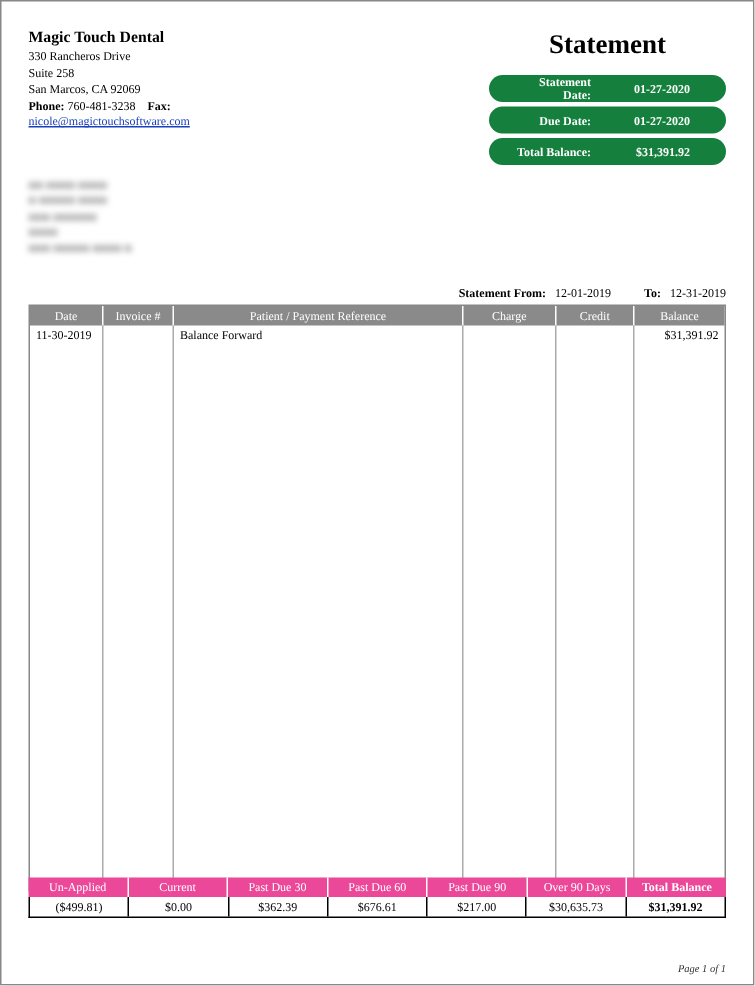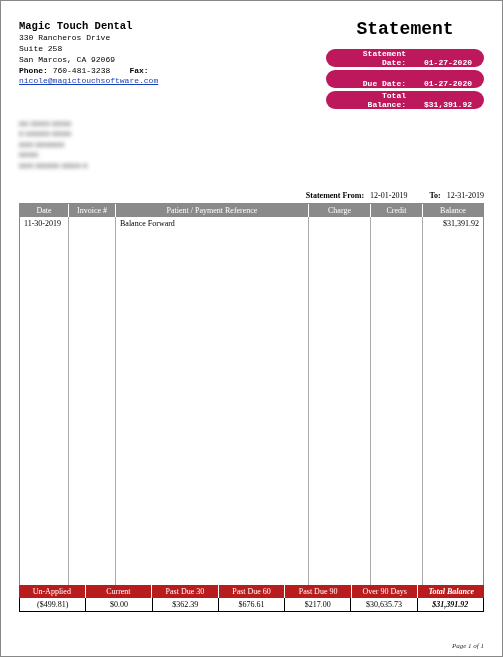"Magic Touch Dental" .header { font-family: Liberation Mono, monospace -> none }
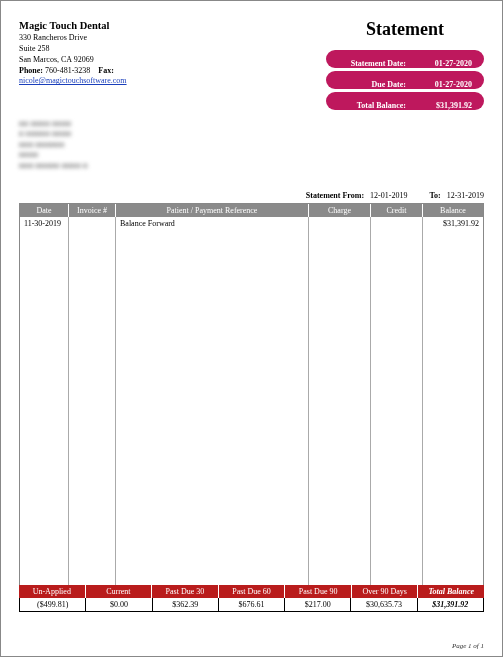"Statement Date:" .pill { align-items: flex-end -> center; background: #be185d -> #15803d; padding: 0 12px 0 16px -> 0 24px 0 16px }
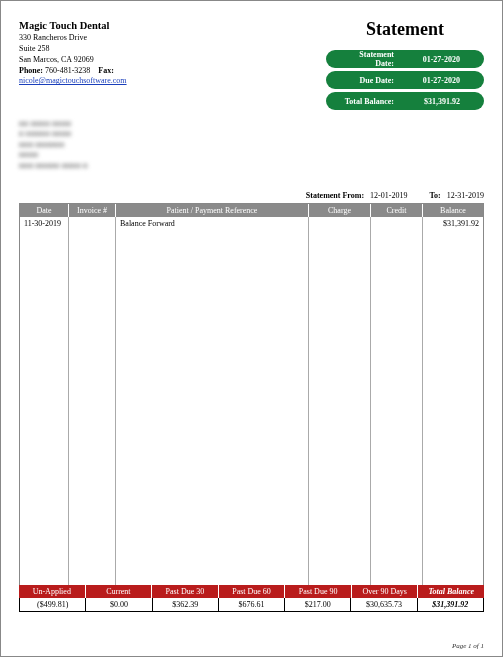"Un-Applied" .ag-head { background: #b91c1c -> #ec4899 }
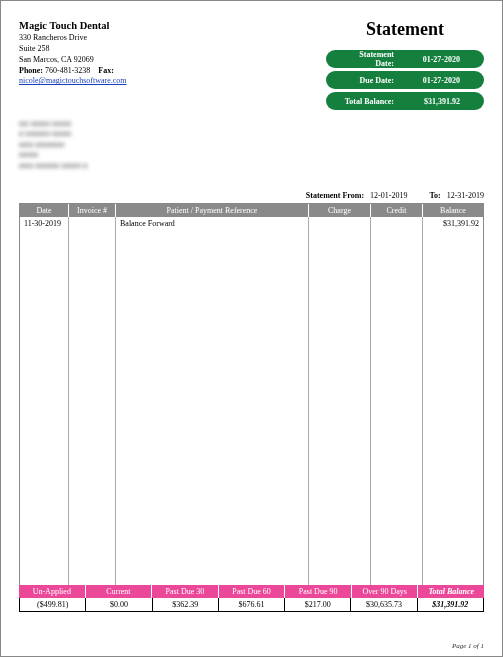"Total Balance" .ag-head > div:last-child, .ag-row > div:last-child { font-style: italic -> none }
